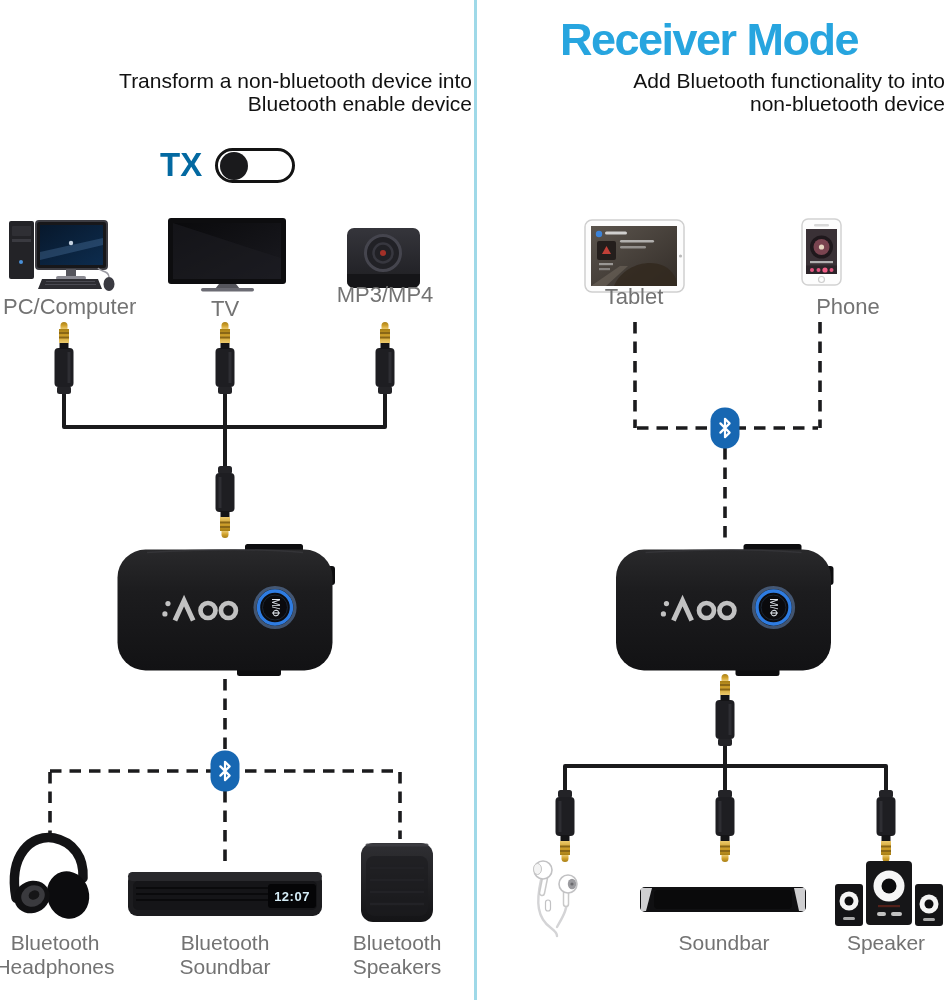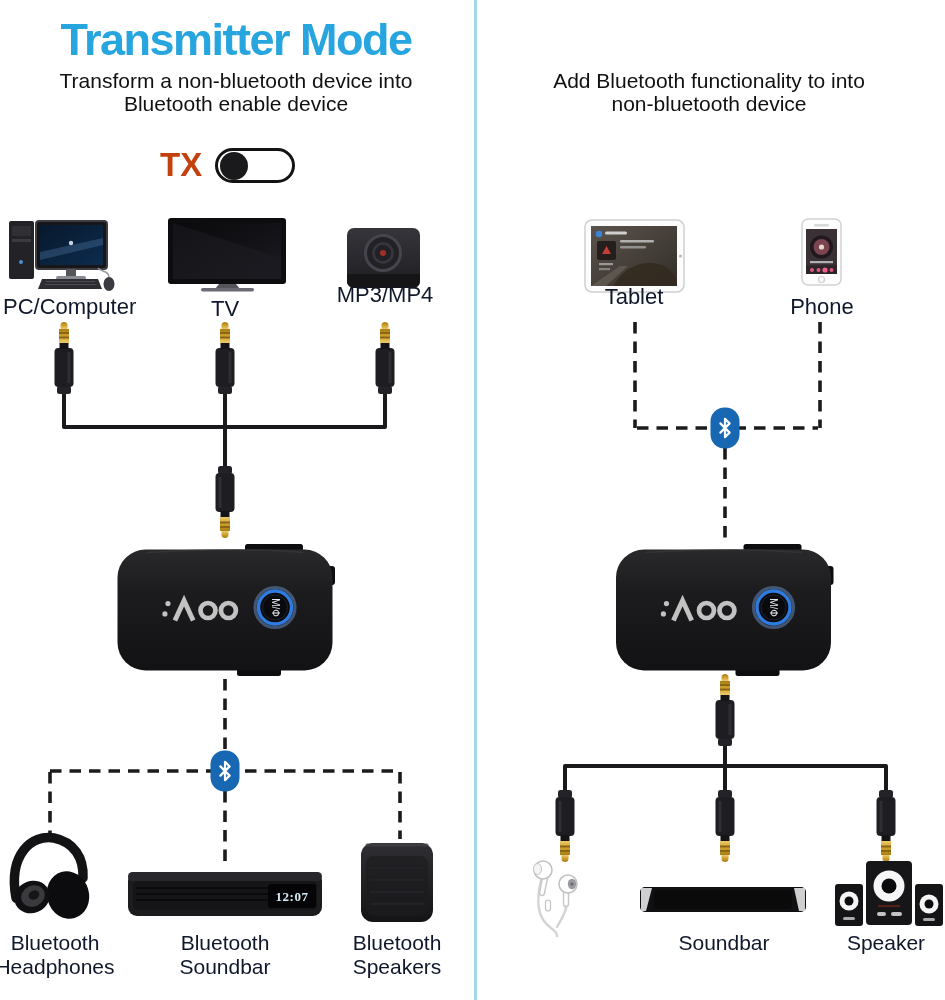"Transmitter Mode" div.title { html: <div>Transmitter Mode</div> -> none }
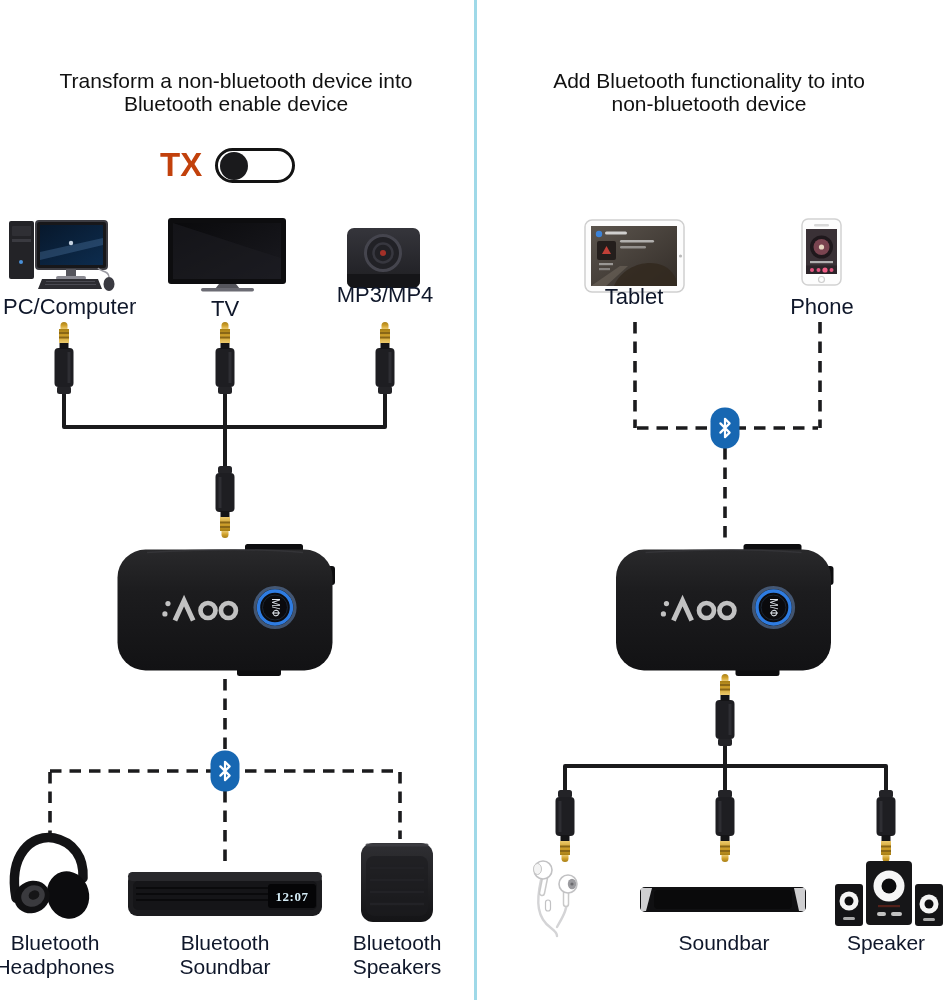"Receiver Mode" div.title { html: none -> <div>Receiver Mode</div> }
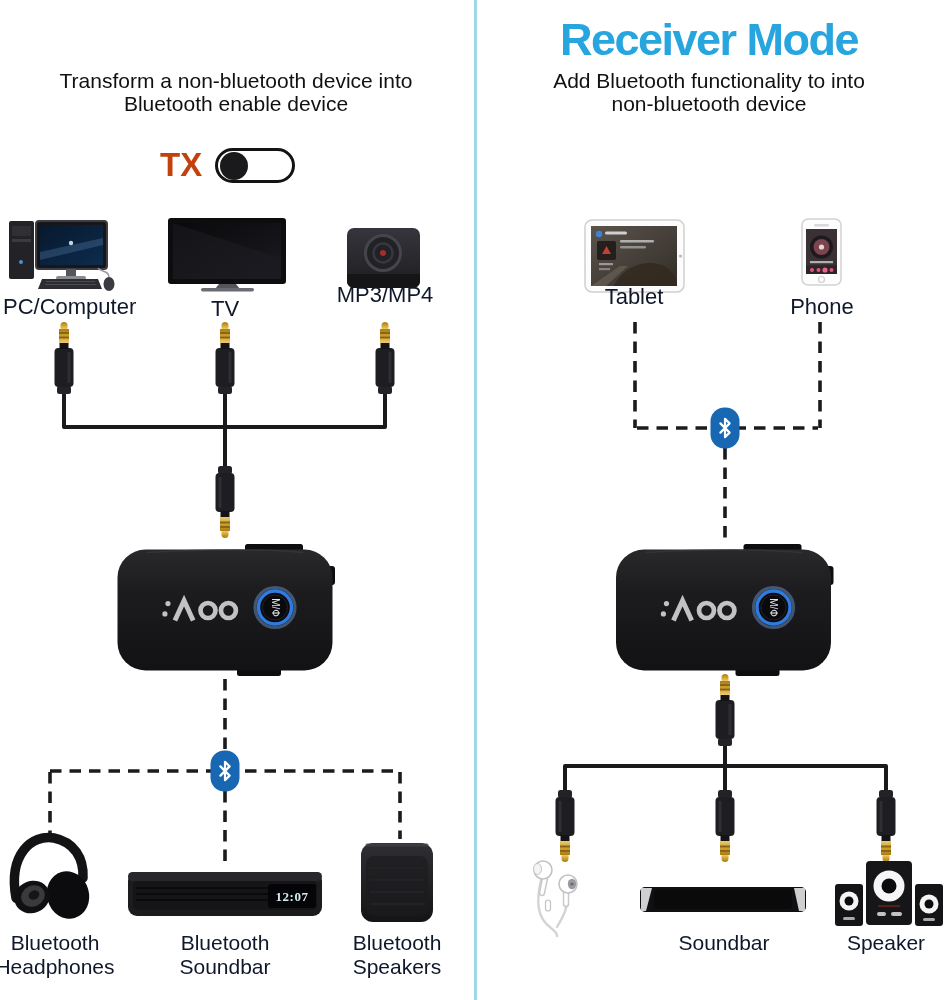"Transform a non-bluetooth device into" .subtitle { text-align: center -> right }
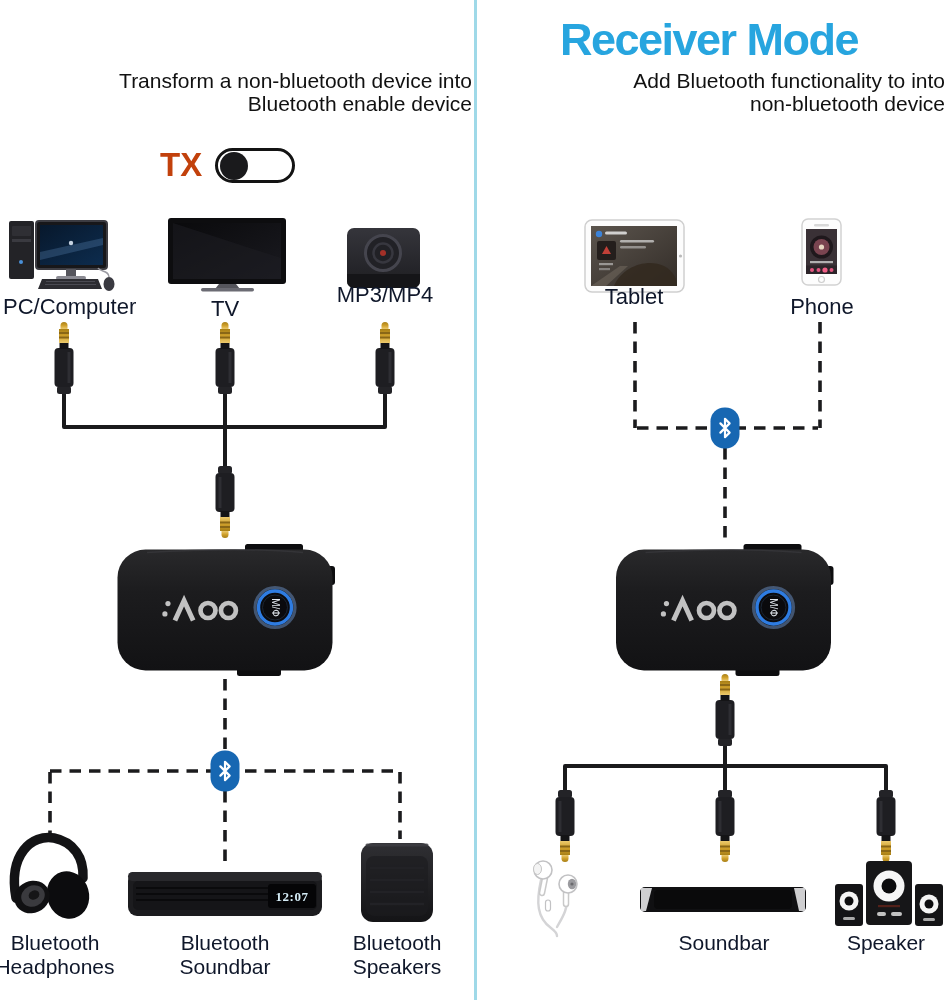"TX" .toggle-label { color: #c2410c -> #0369a1 }
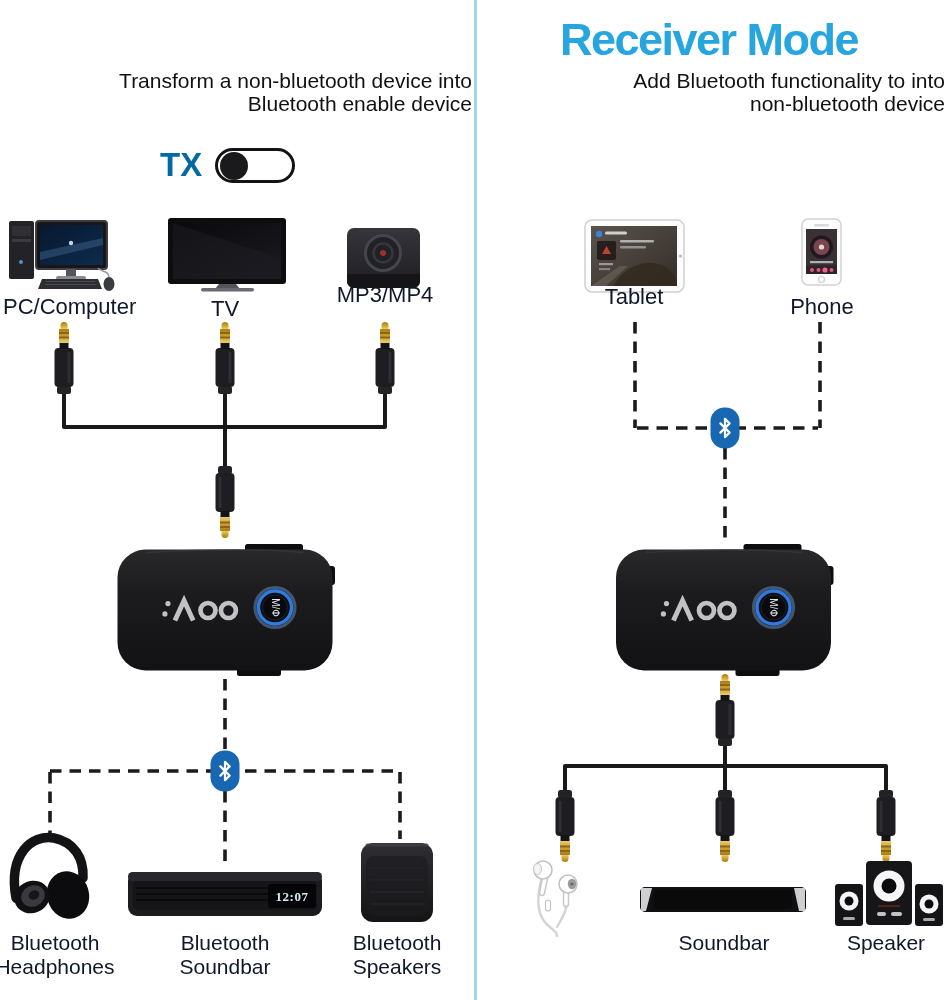"PC/Computer" .lbl { color: #0f172a -> #737373 }
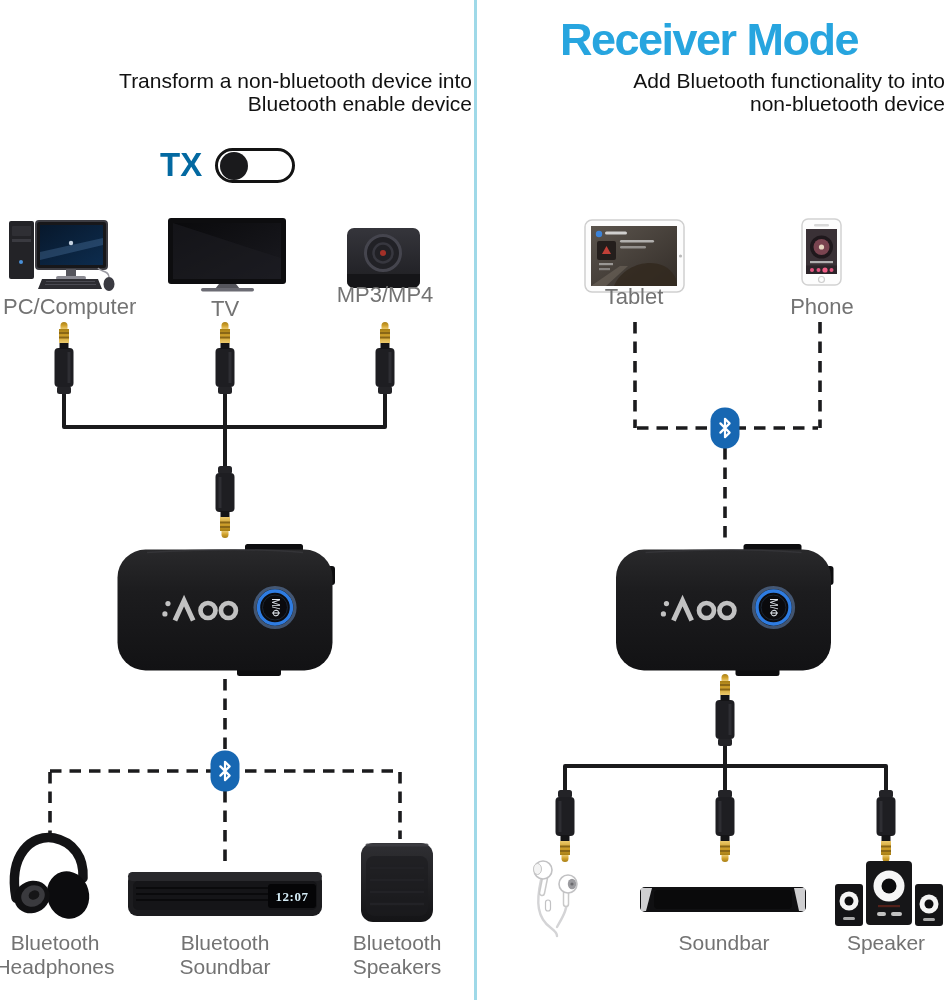"Phone" div.lbl { left: 761px -> 787px }
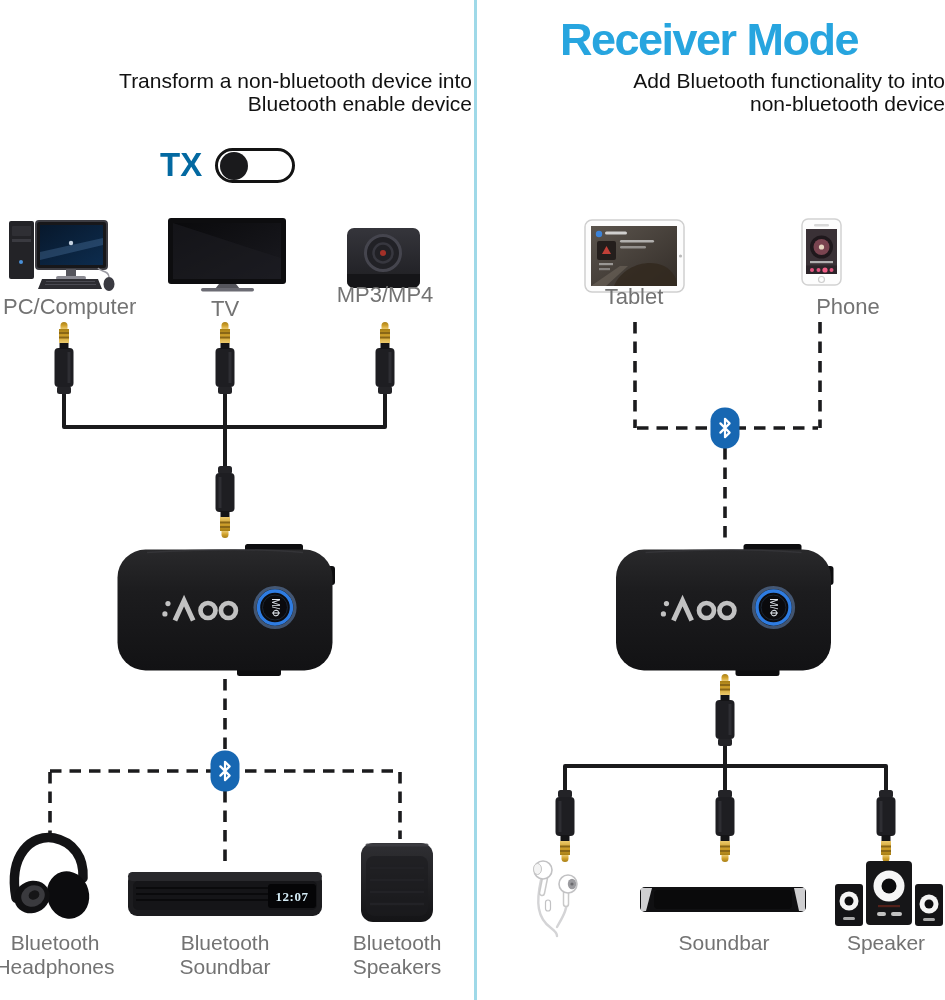"12:07" .clock { font-family: Liberation Serif, serif -> Liberation Sans, sans-serif }
